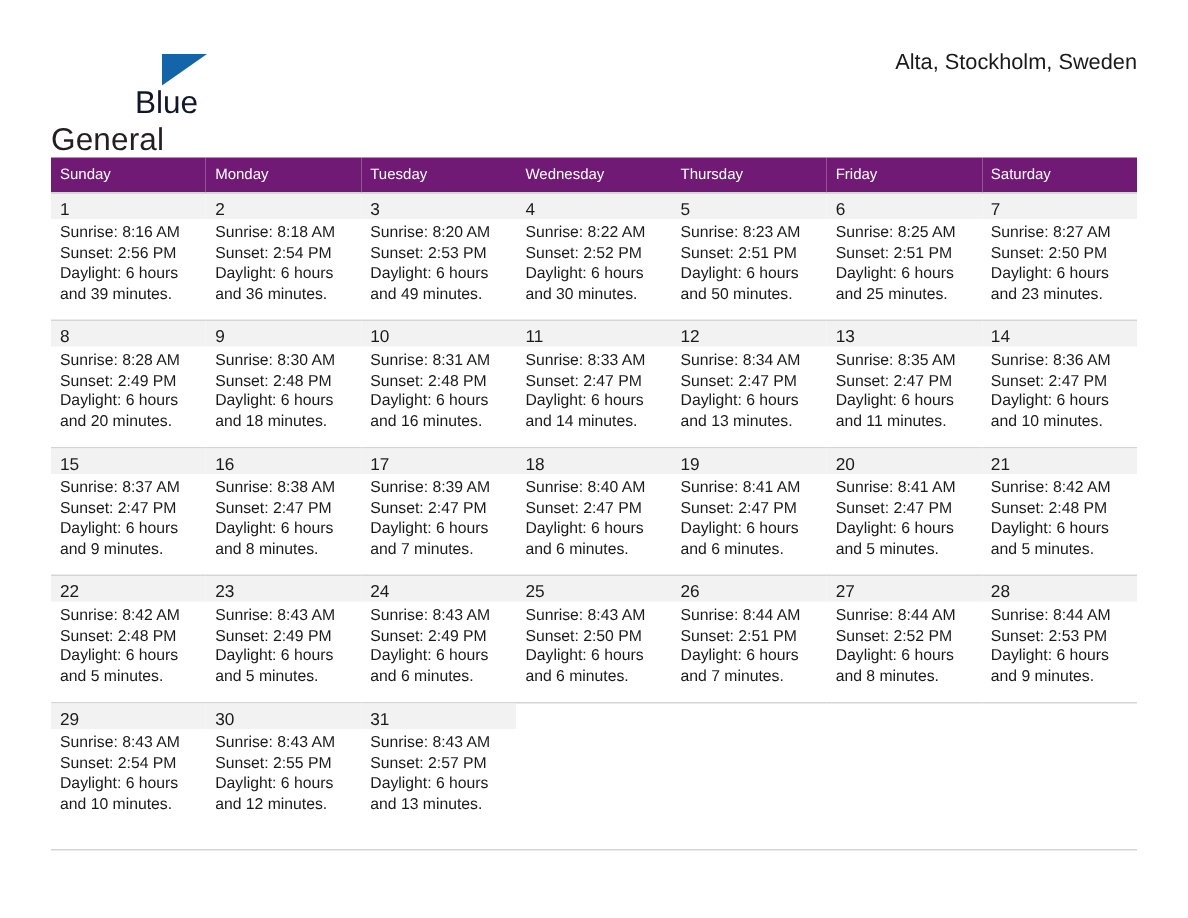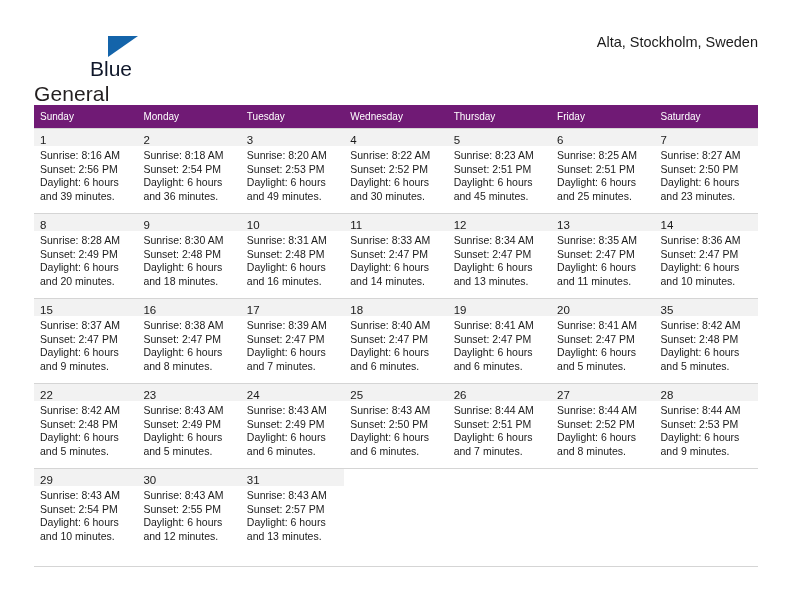"and 45 minutes." div.dayline { text: 45 -> 50 }
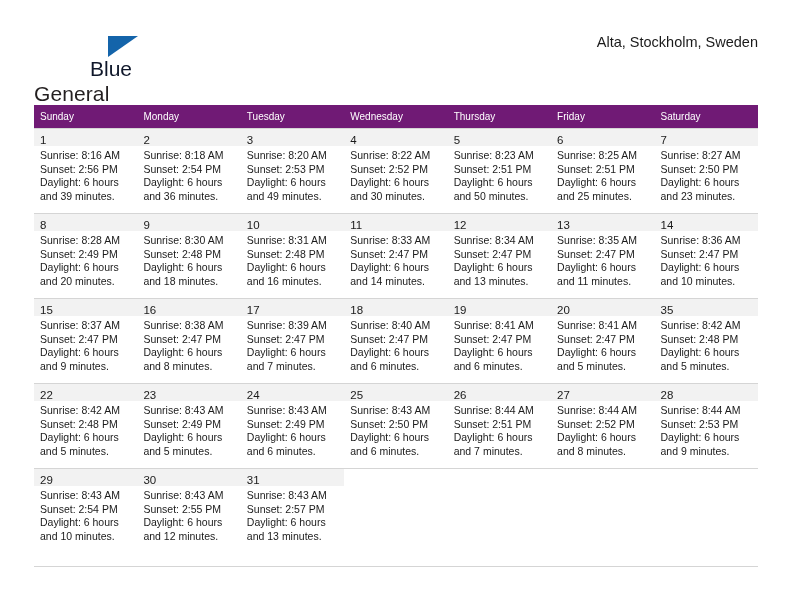"35" span.daynum { text: 35 -> 21 }
